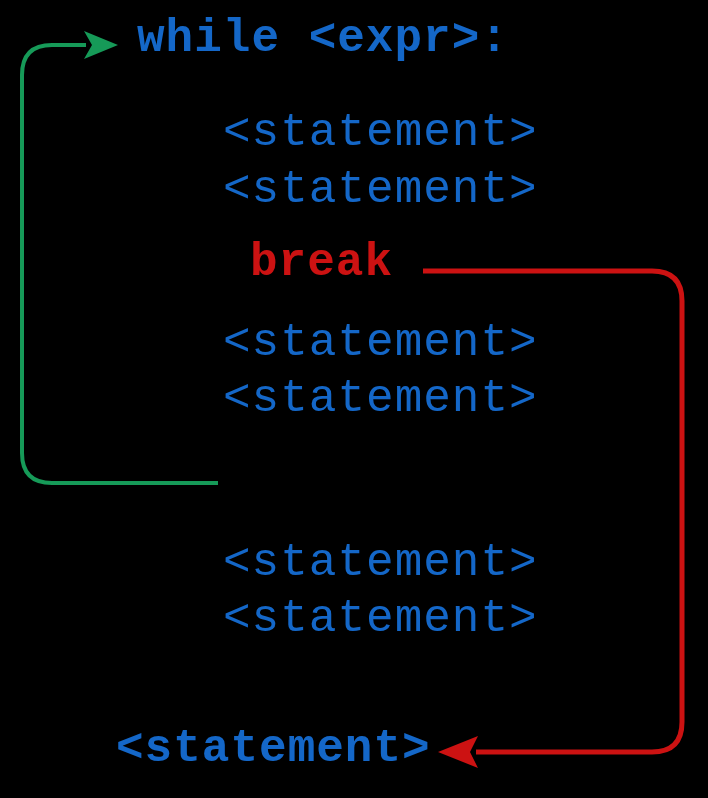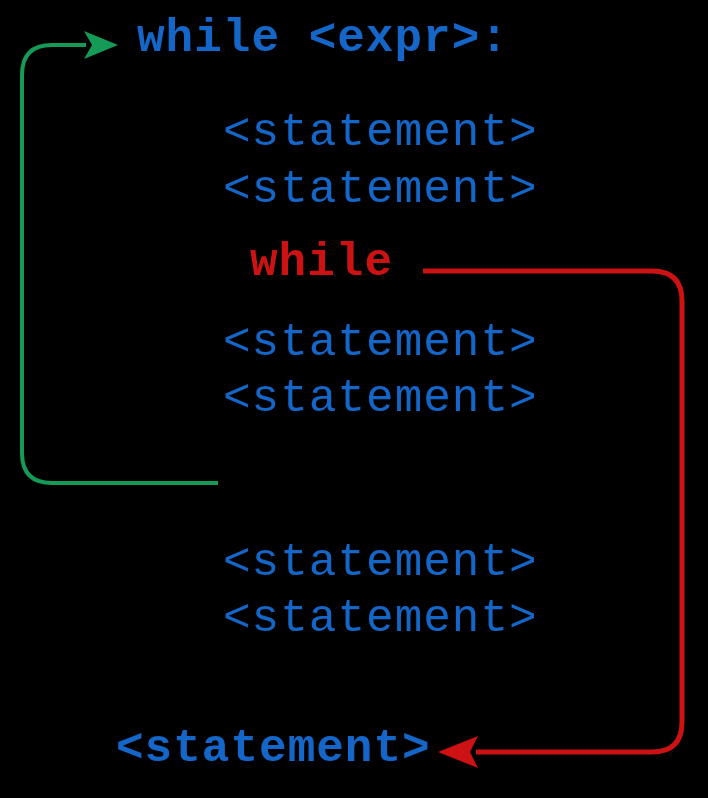"while" div.code-line { text: while -> break }
